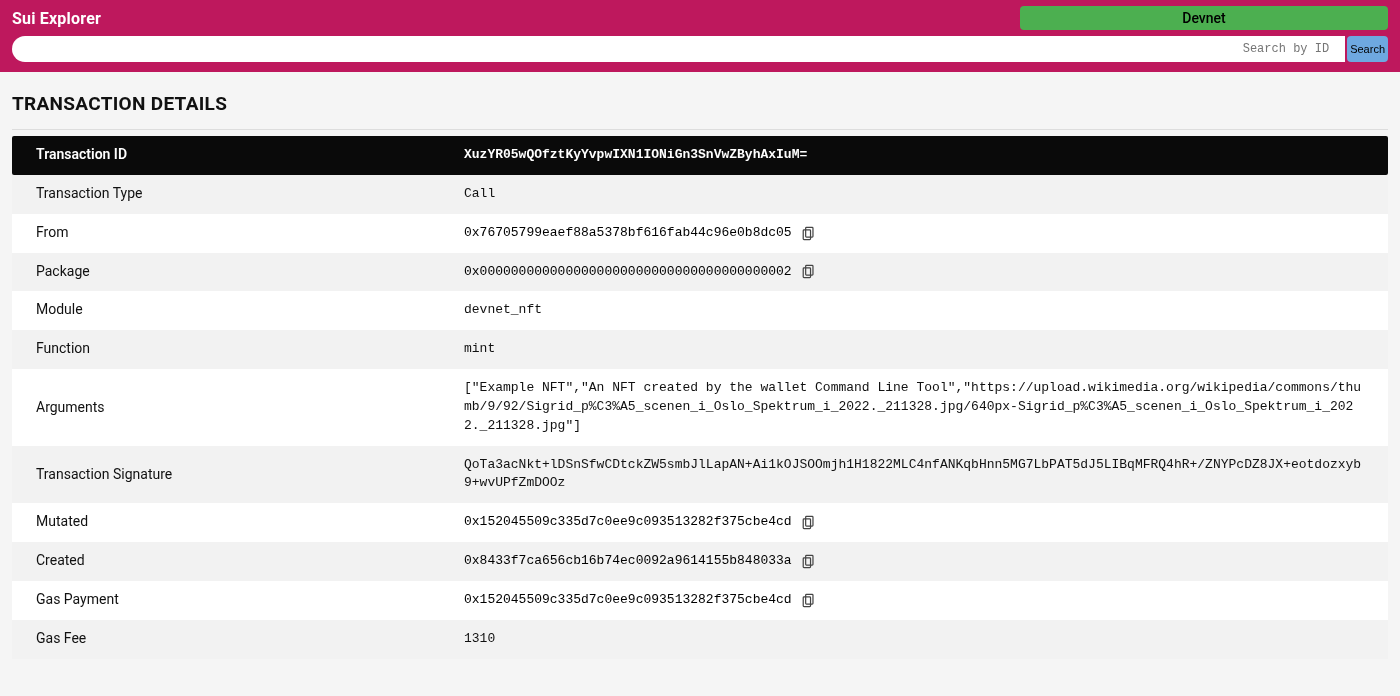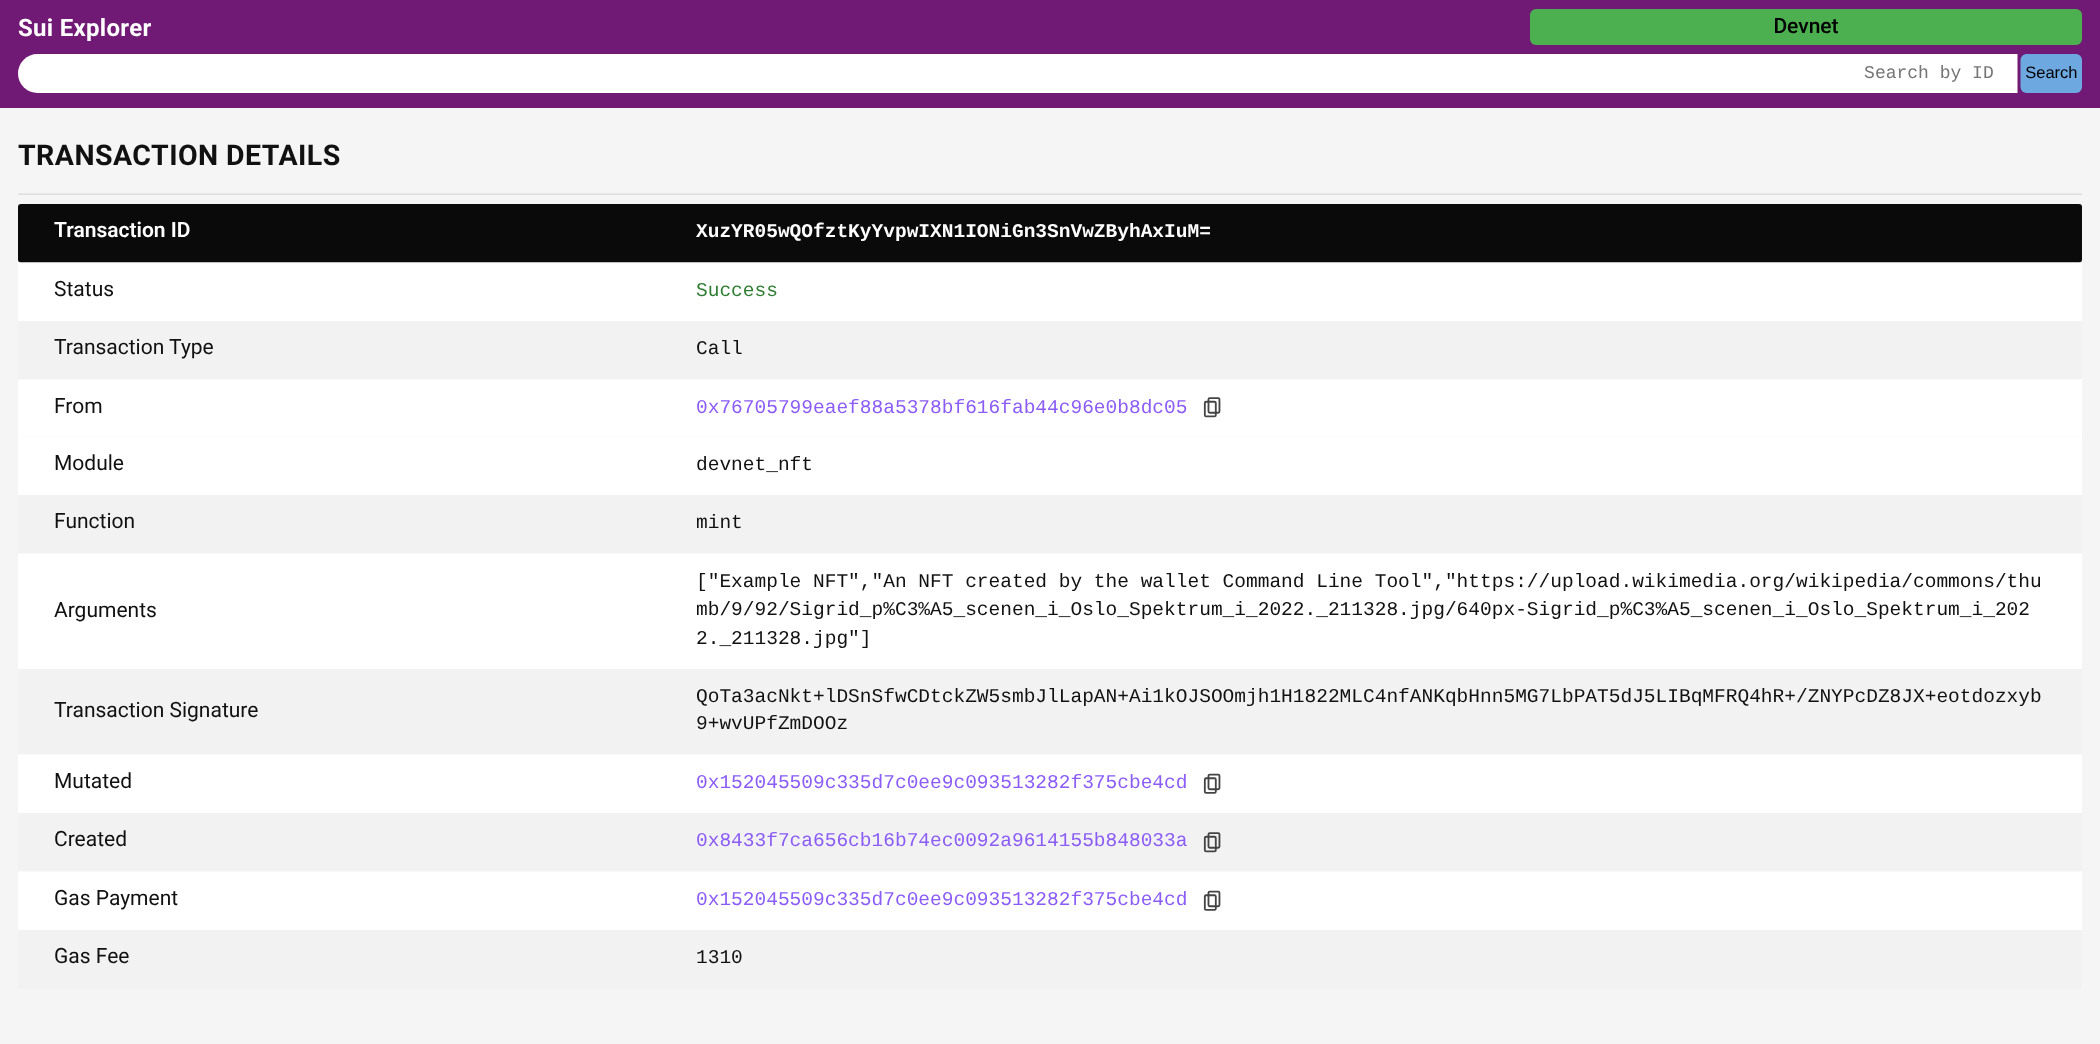"Sui Explorer" .header { background: #701a75 -> #be185d }
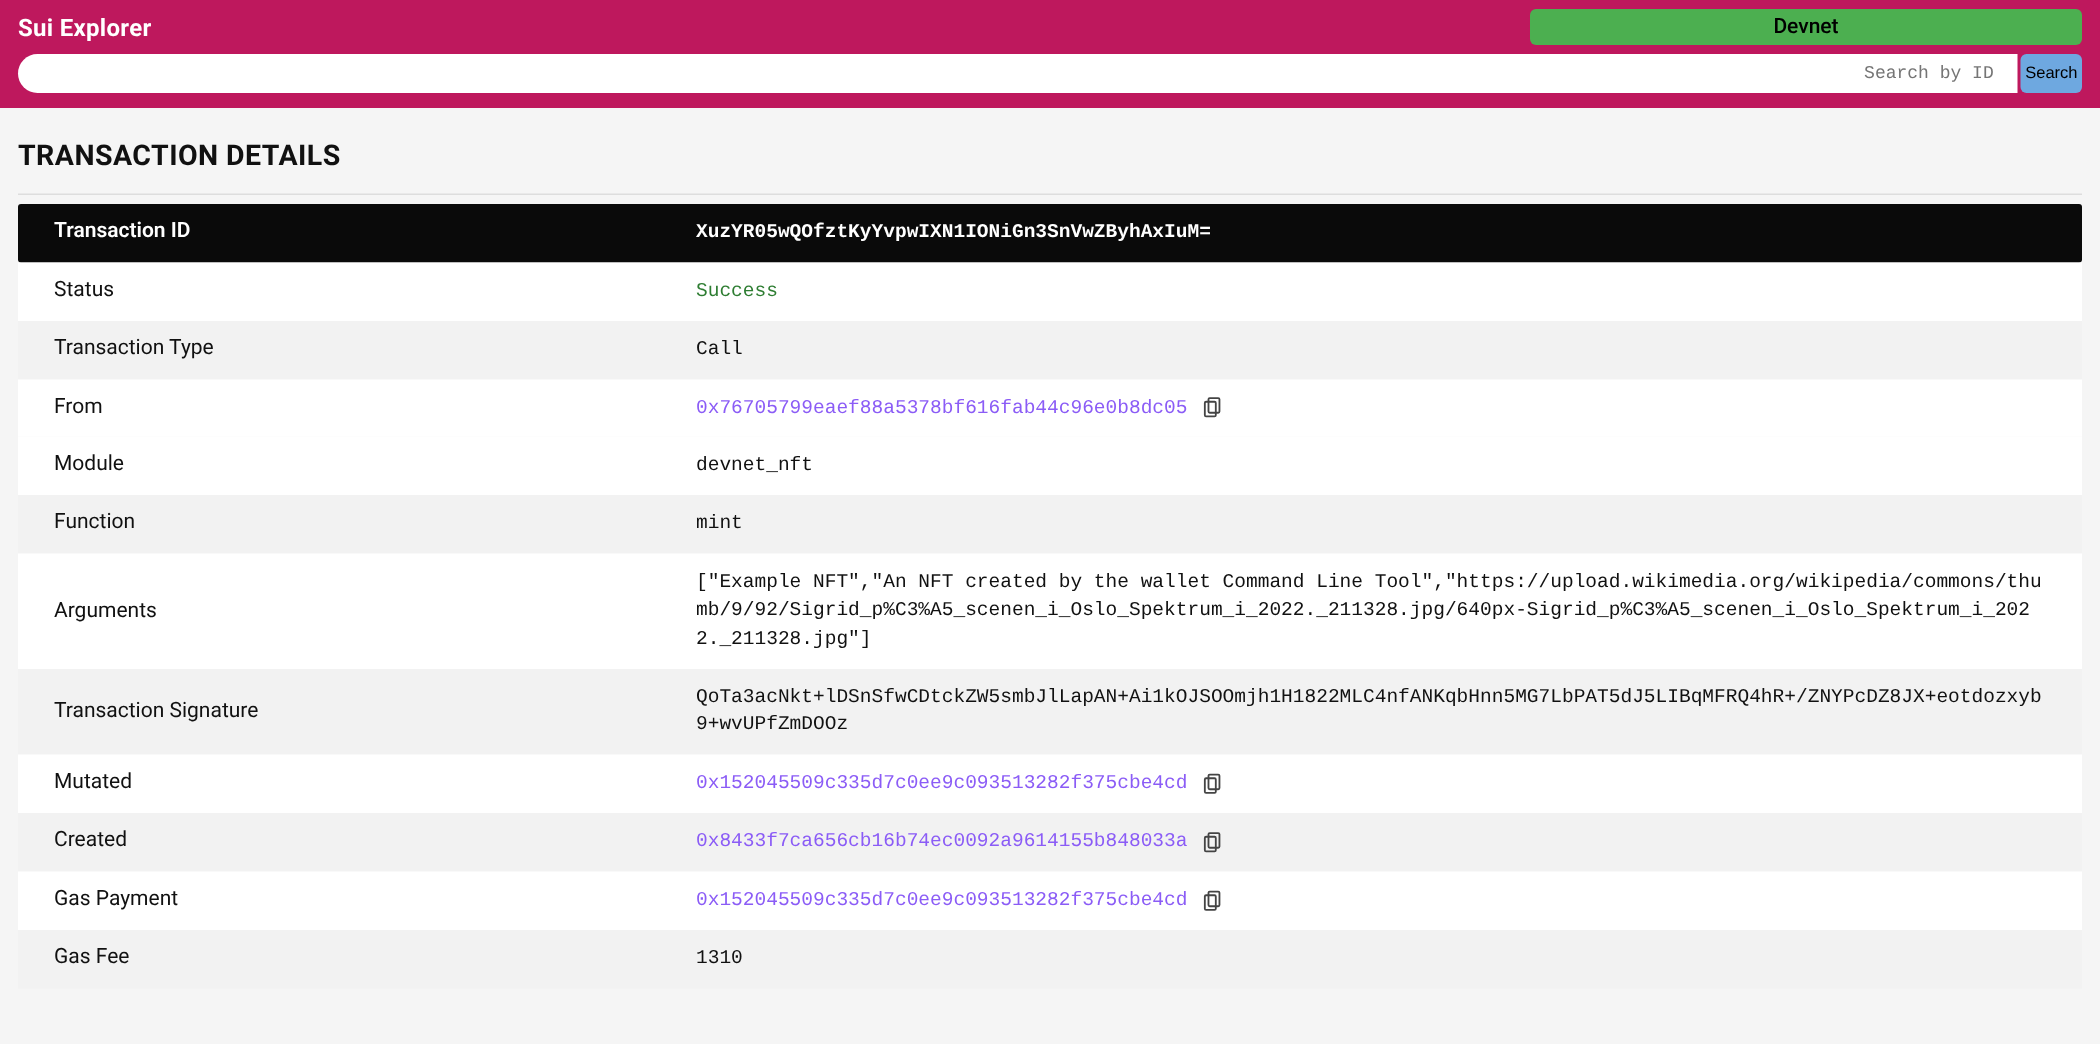"Status" div.row { html: <div> <div>Status</div> <div> <span>Success</span> </div> </div> -> none }
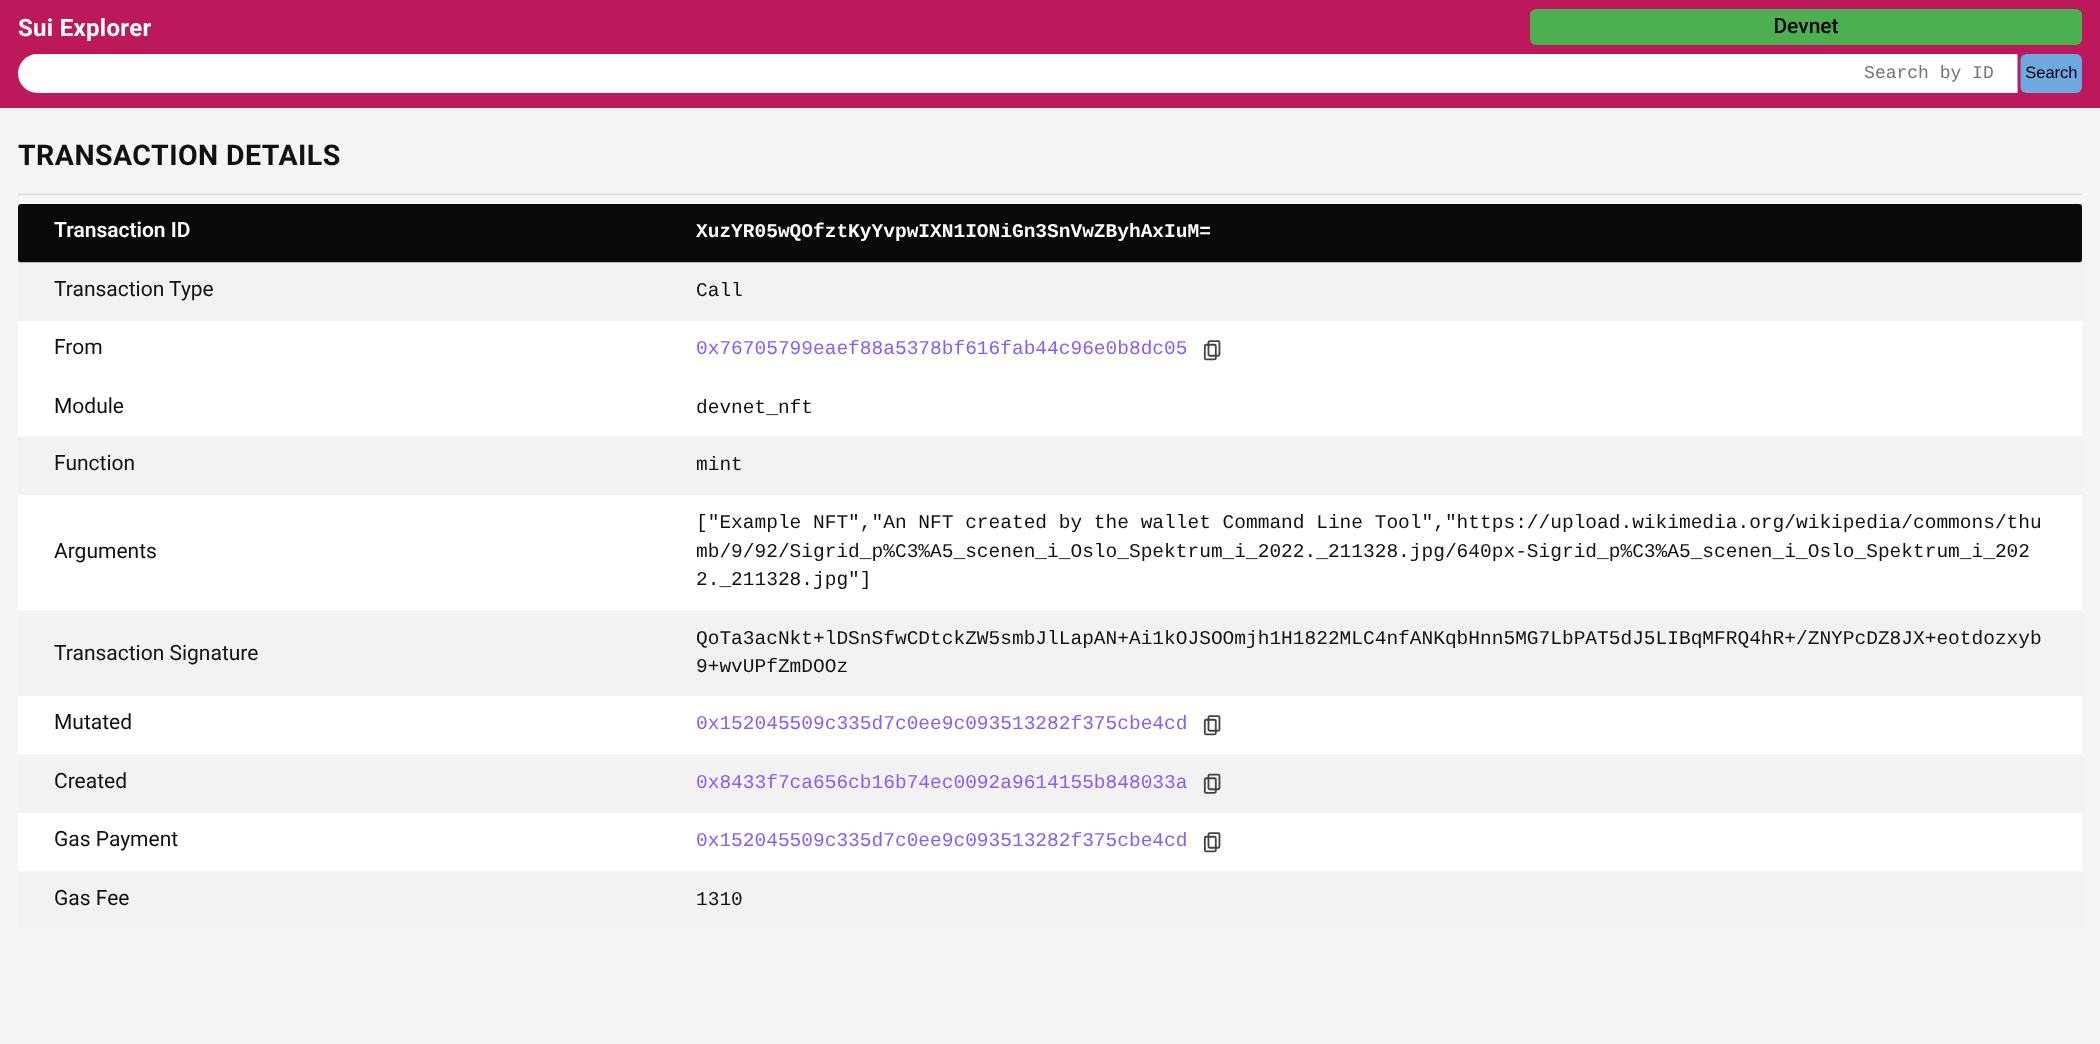"0x76705799eaef88a5378bf616fab44c96e0b8dc" .link { color: #8b5cf6 -> #000000 }
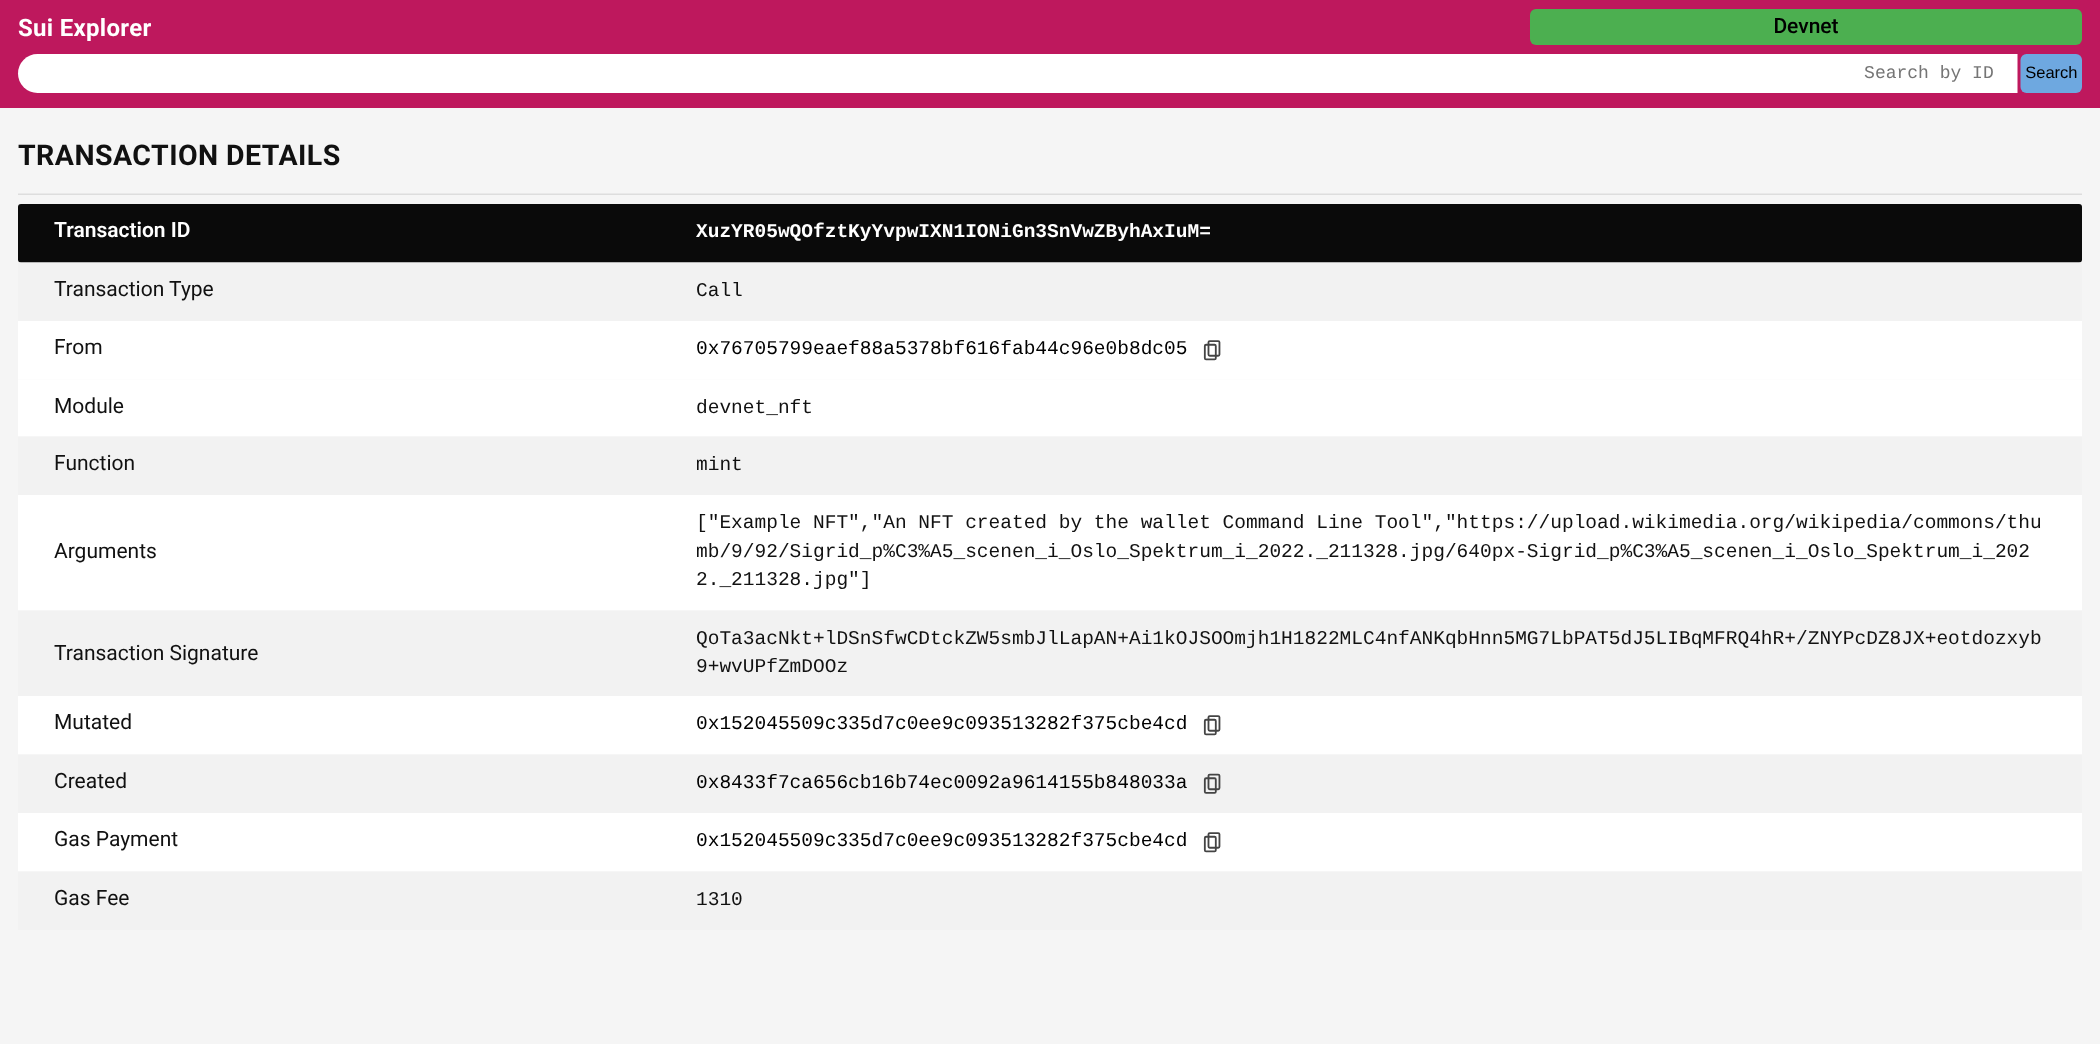"Package" div.row { html: none -> <div> <div>Package</div> <div> <a>0x0000000000000000000000000000000000000002</a> <span><svg> <rect></rect> <rect></rect> </svg></span> </div> </div> }
